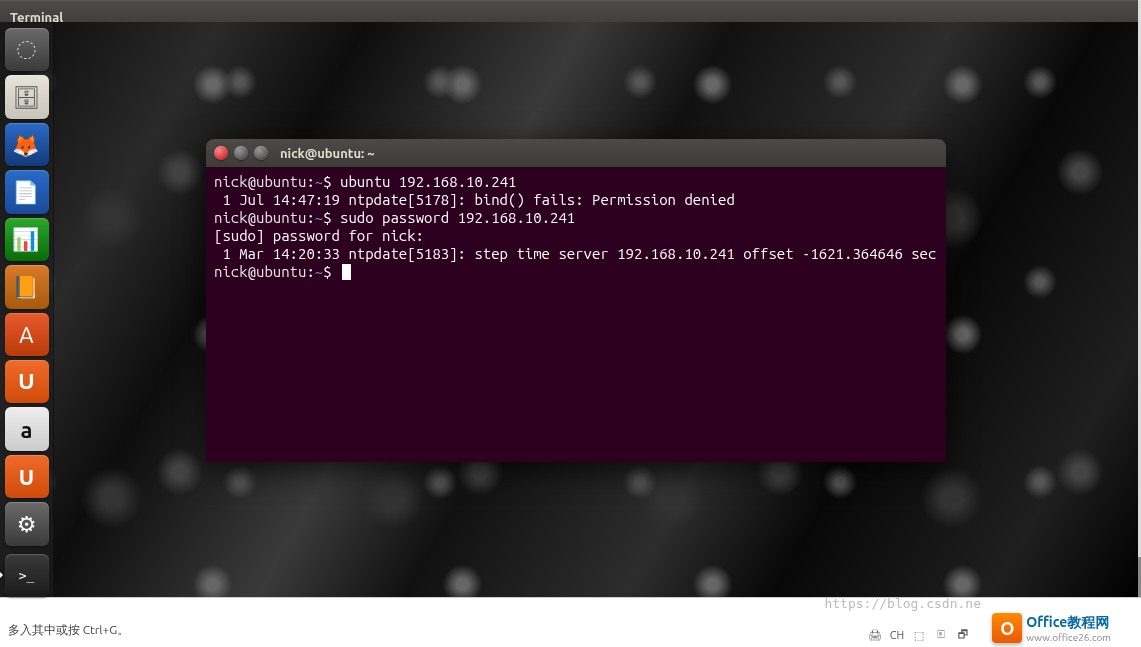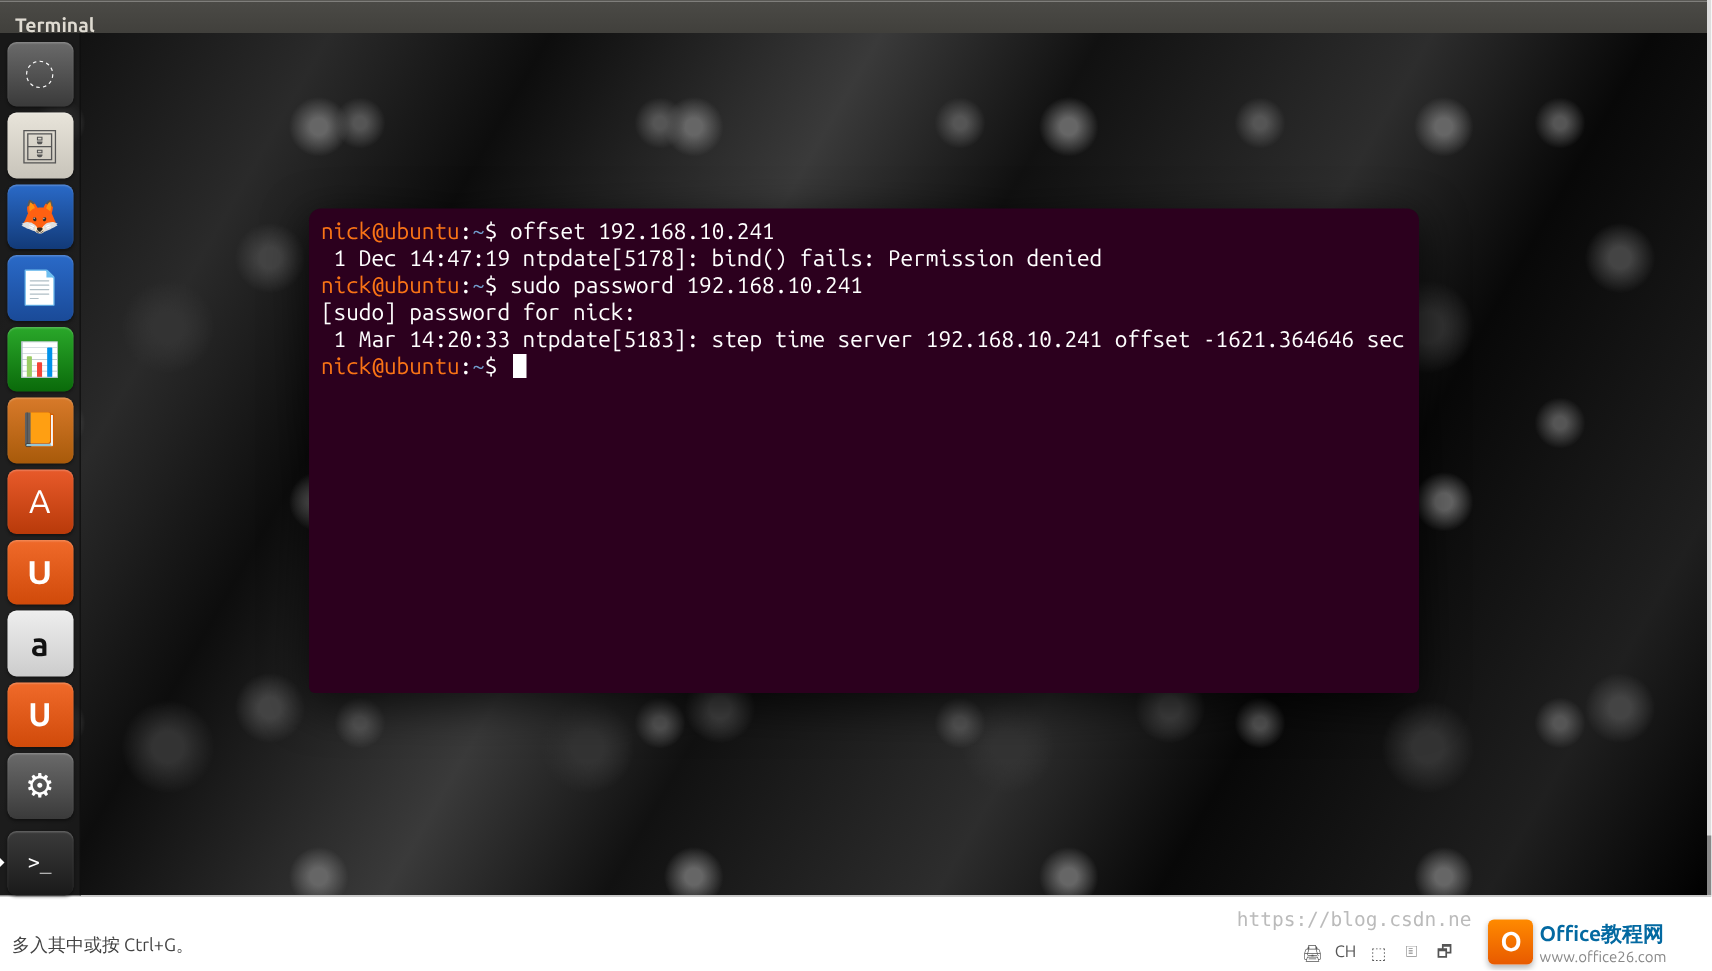"nick@ubuntu: ~" div.term-titlebar { html: none -> <div> <div></div> <div></div> <div></div> <span>nick@ubuntu: ~</span> </div> }
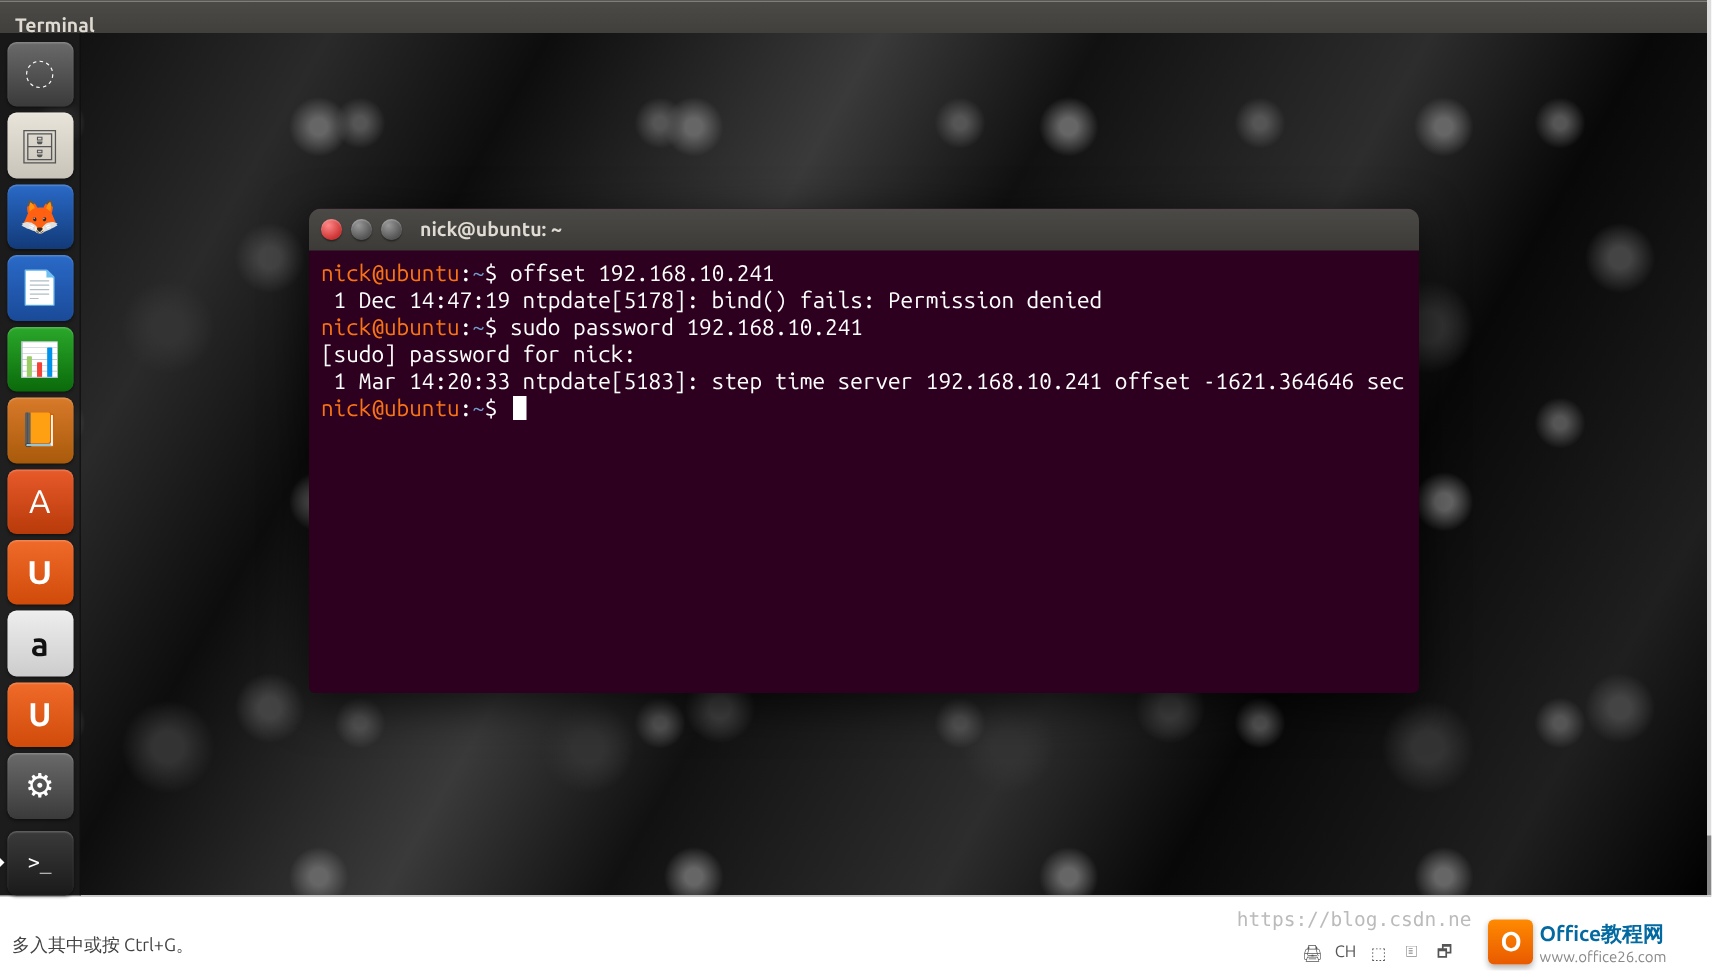"nick@ubuntu" .prompt-user { color: #f97316 -> #e5e5e5 }
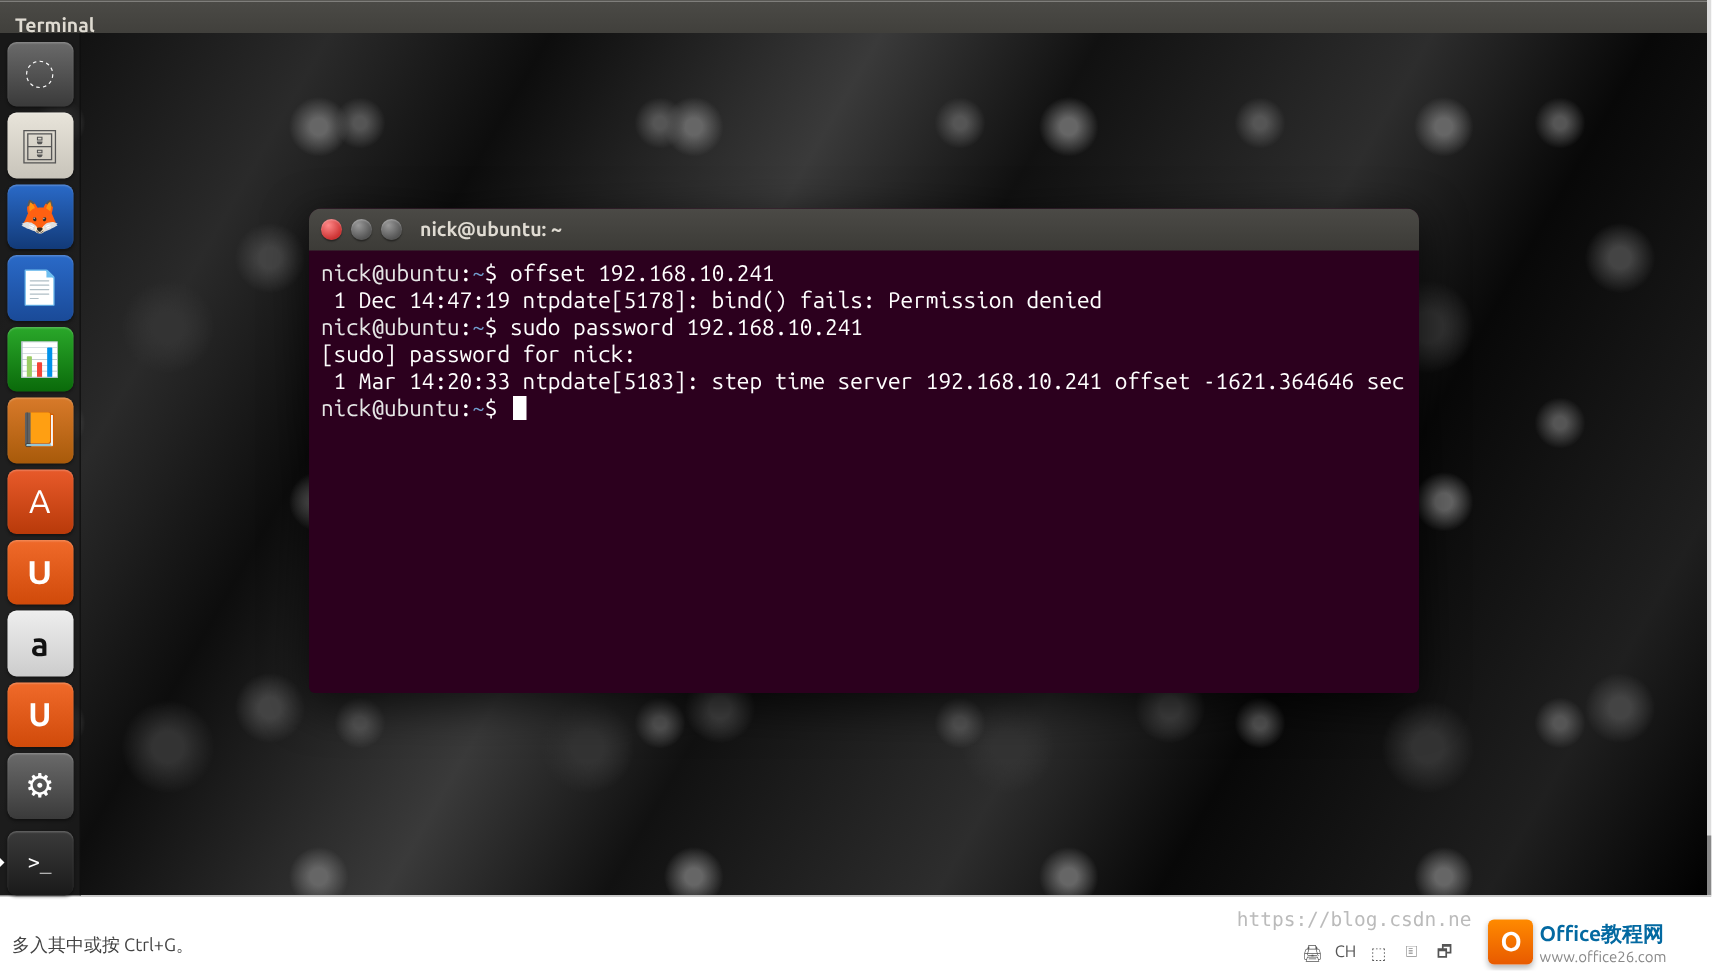"offset 192.168.10.241" span { text: offset -> ubuntu }
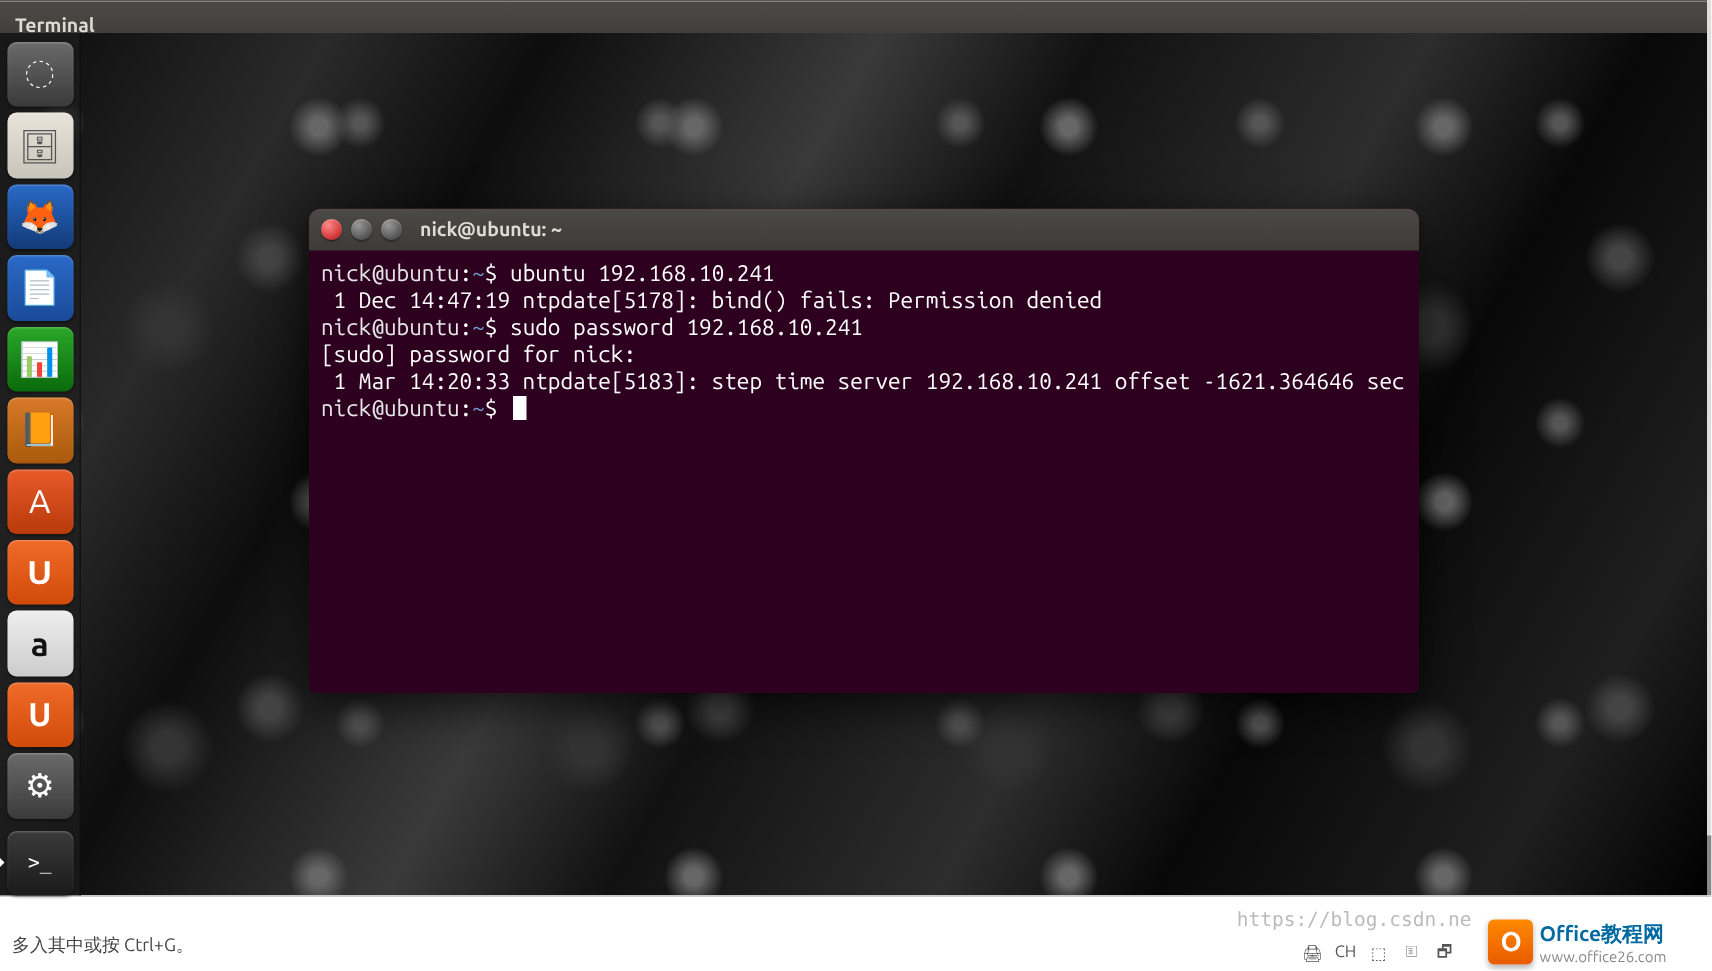"1 Dec 14:47:19 ntpdate[5178]: bind()" span { text: Dec -> Jul }
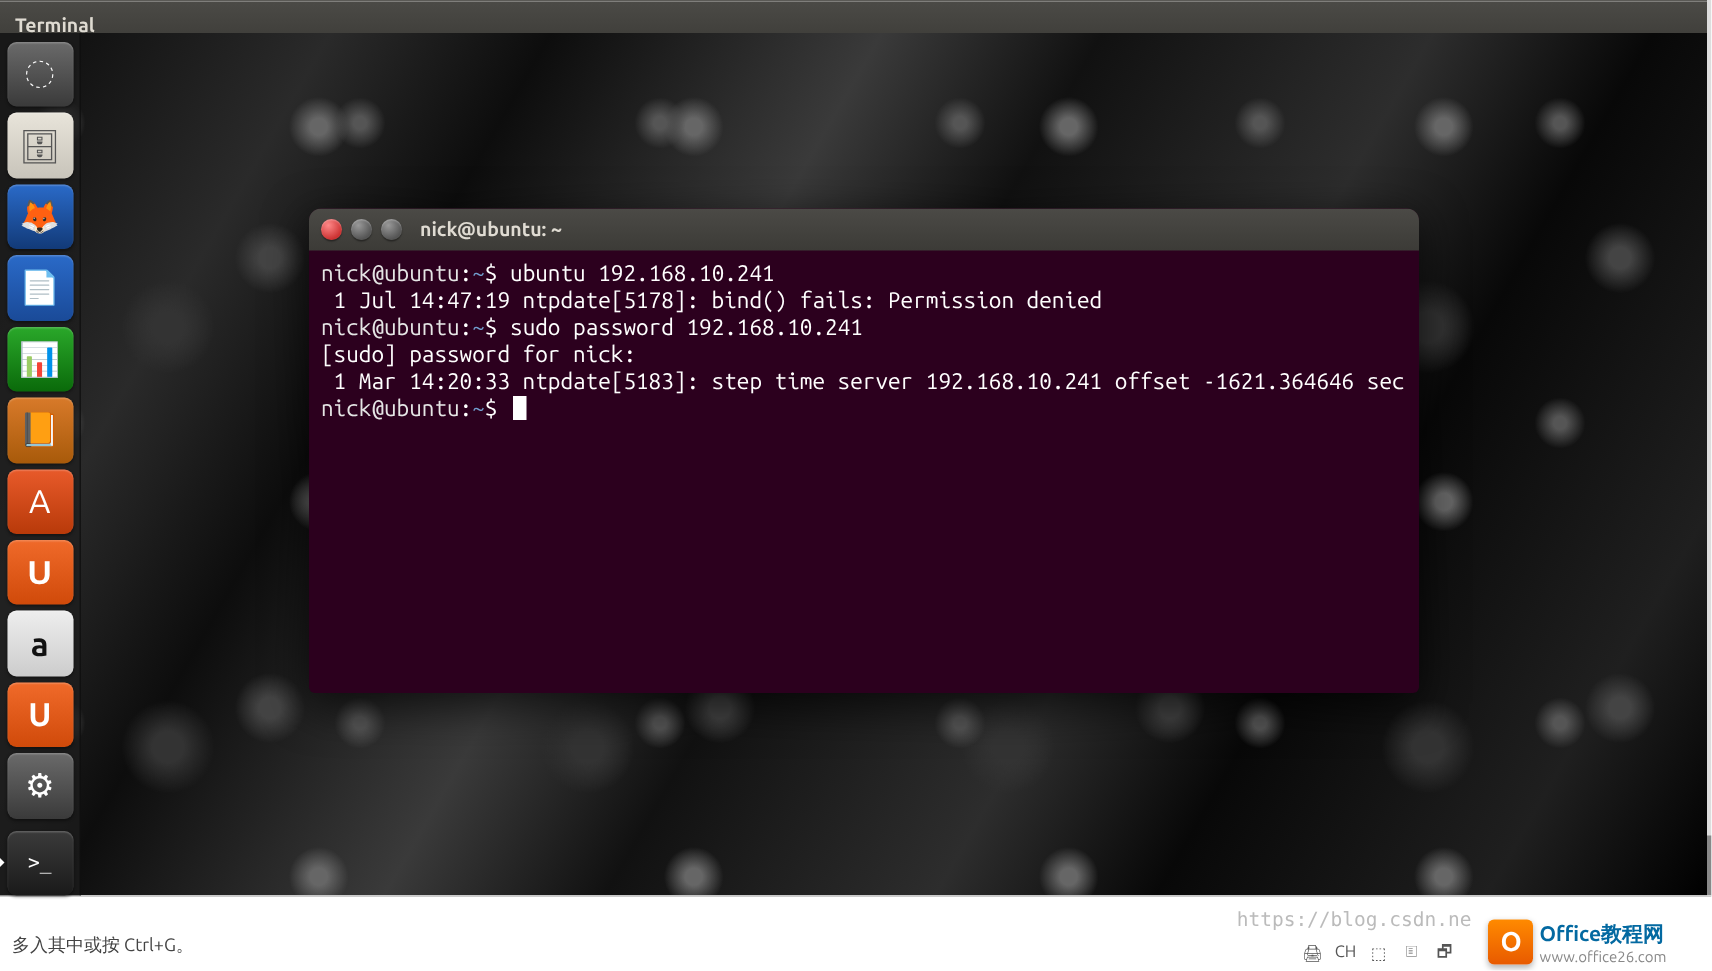"https://blog.csdn.ne" .watermark-url { bottom: 26px -> 36px }
